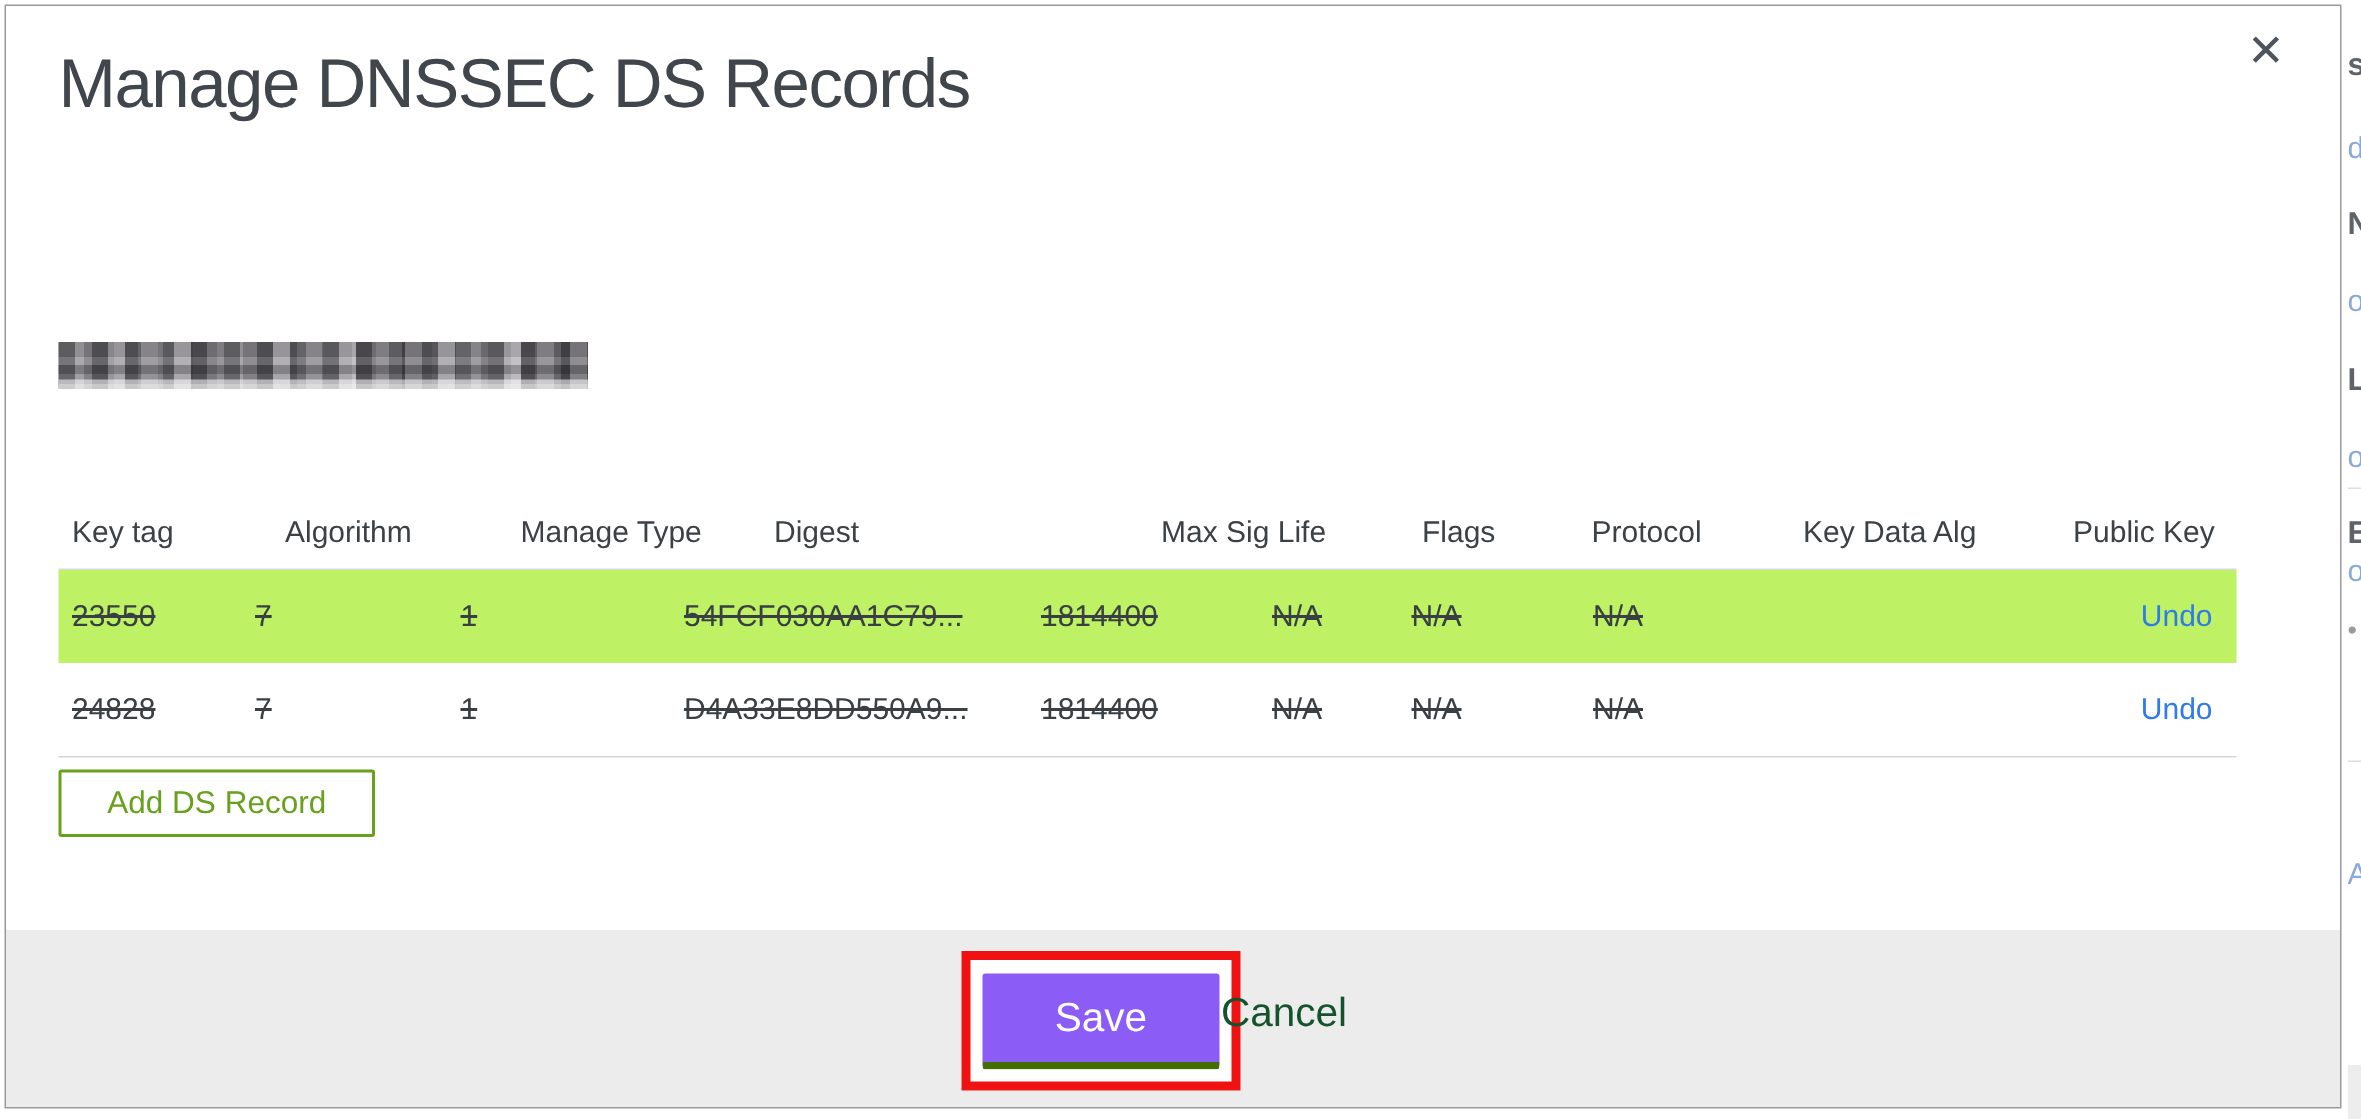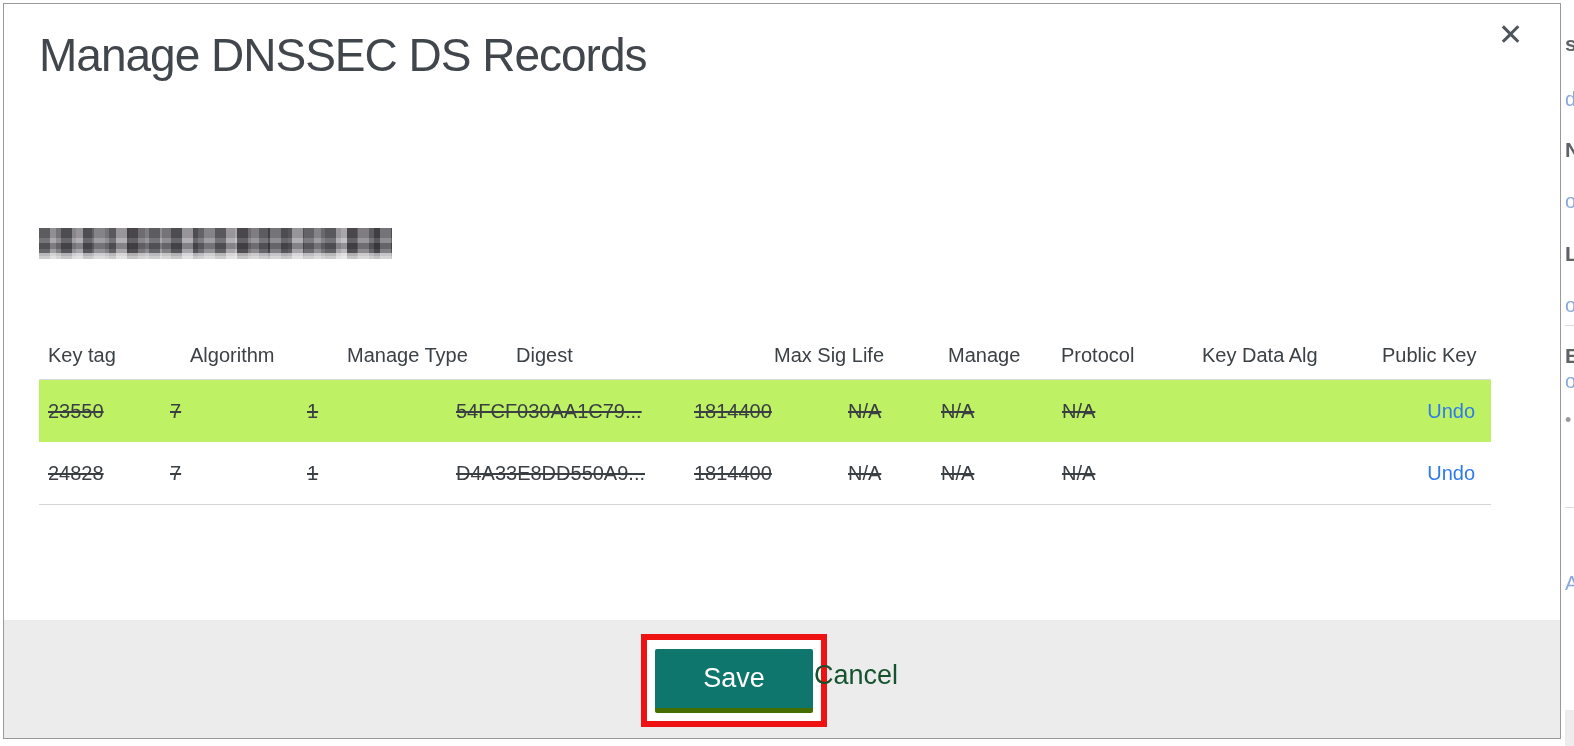"Manage" div { text: Manage -> Flags }
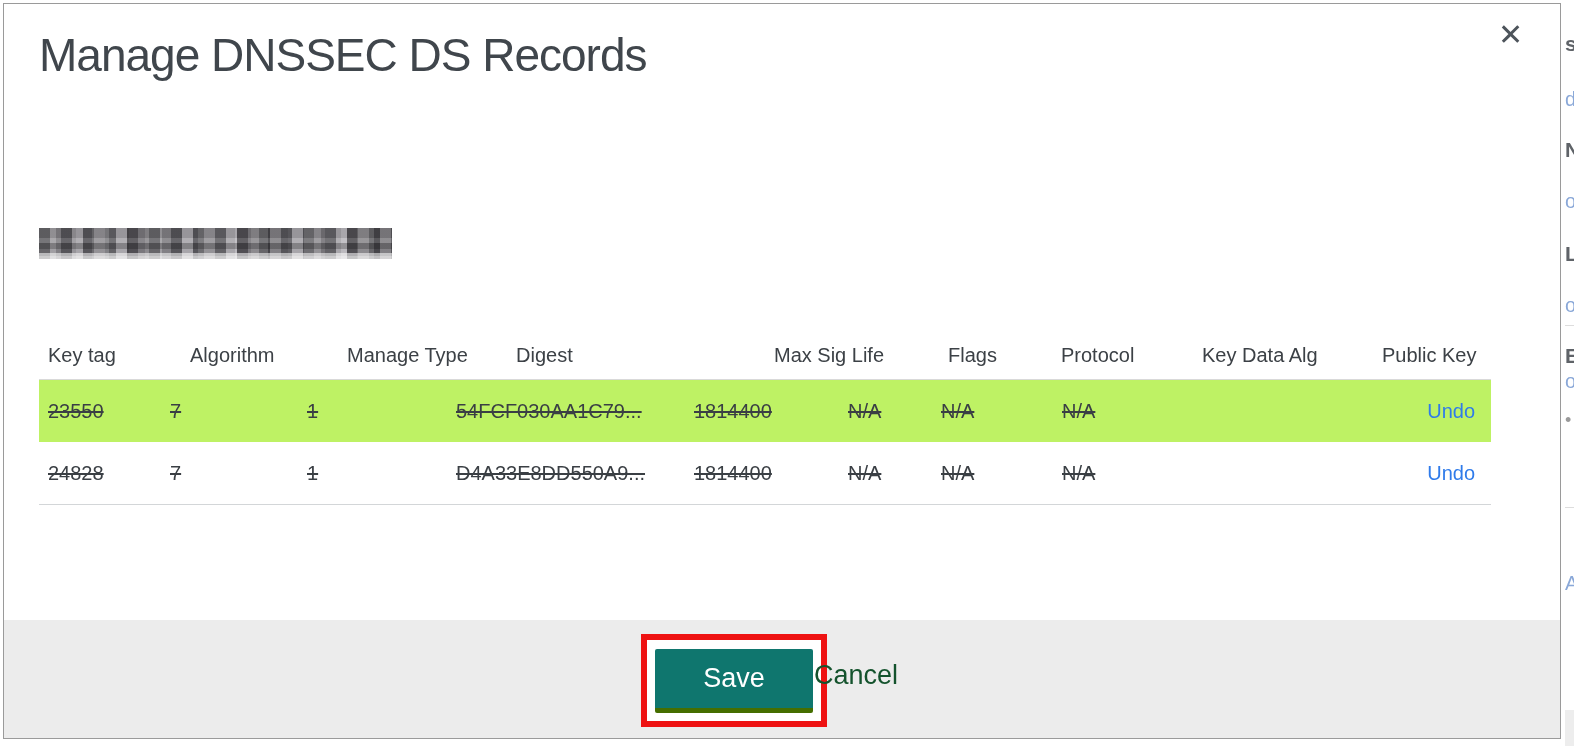"Add DS Record" div.add-btn { html: none -> <div>Add DS Record</div> }
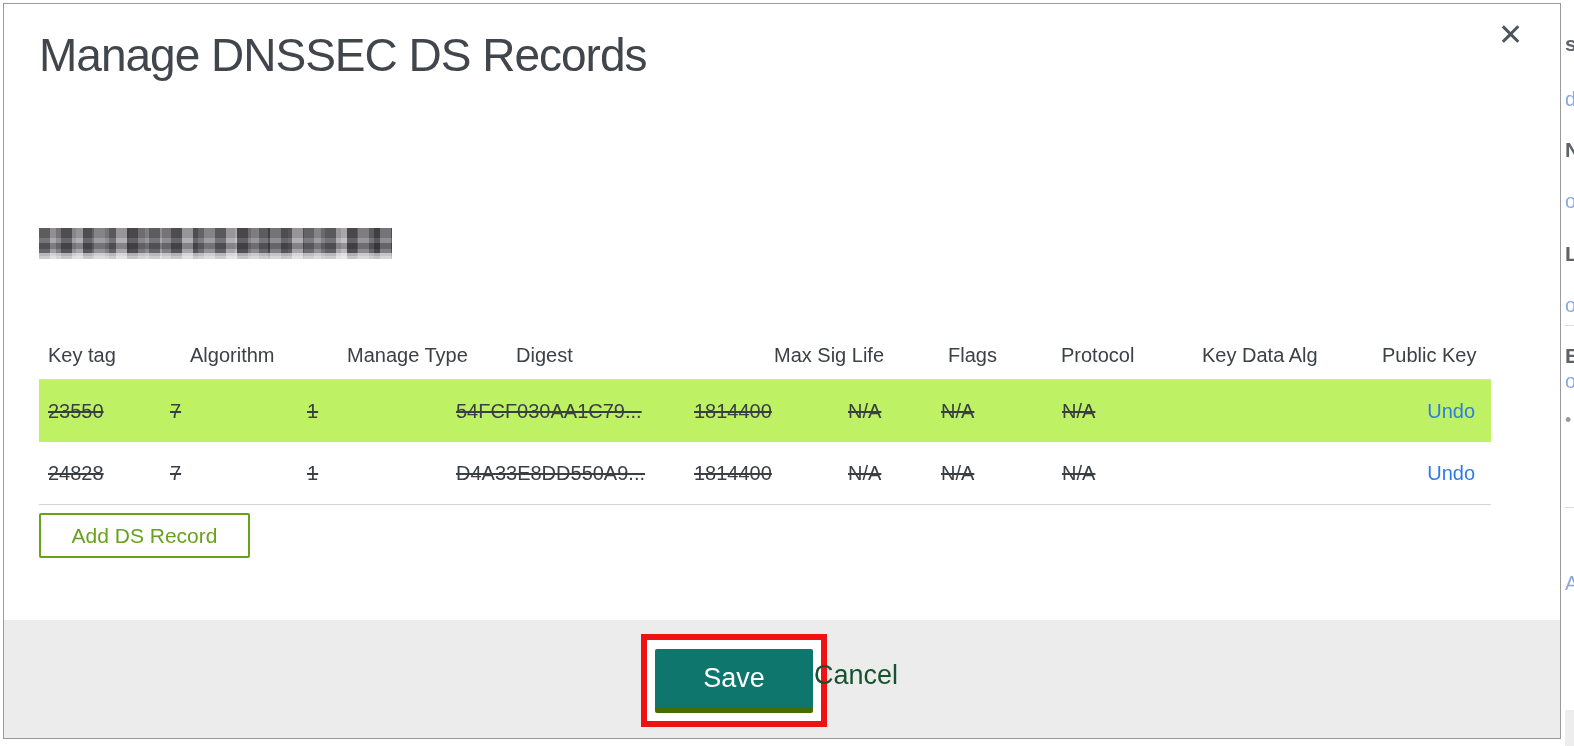"Save" .save-btn { background: #0f766e -> #8b5cf6 }
